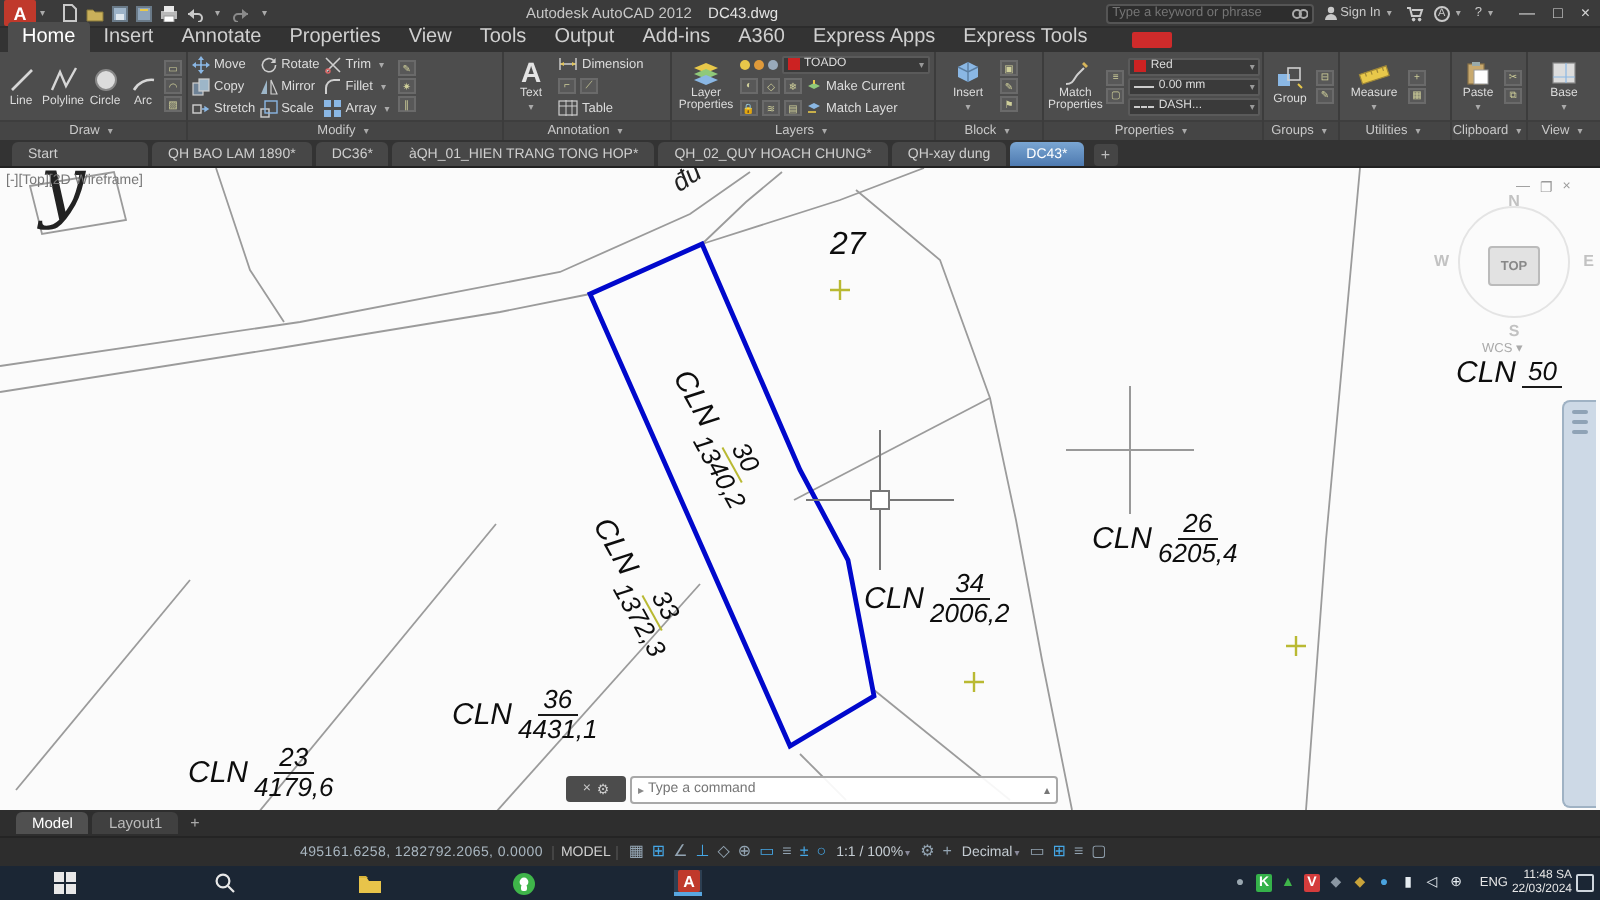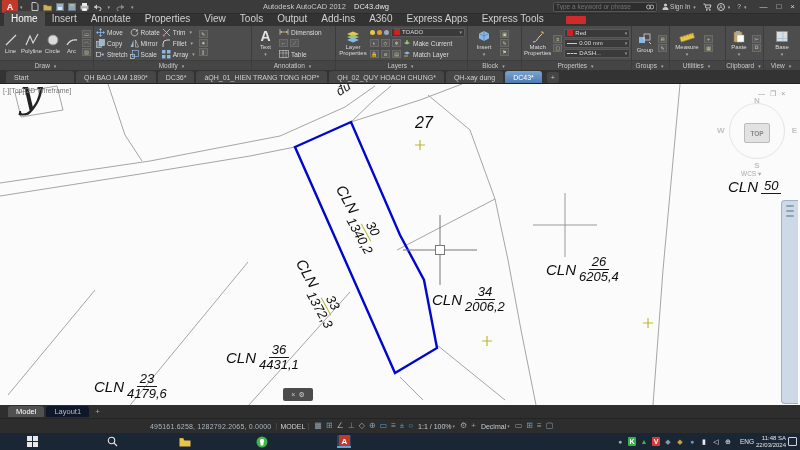"Type a command" div.cmdfield { html: none -> <div> <span>▸</span> <input> <span>▴</span> </div> }
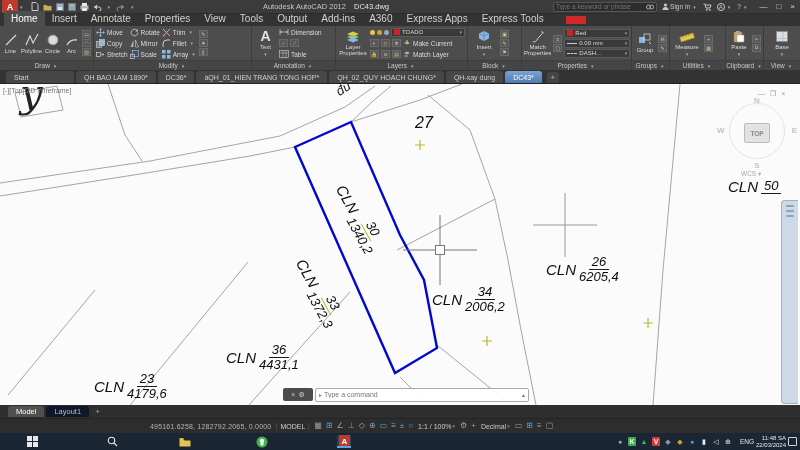"Layout1" .ltab { background: #0f172a -> #404040 }
